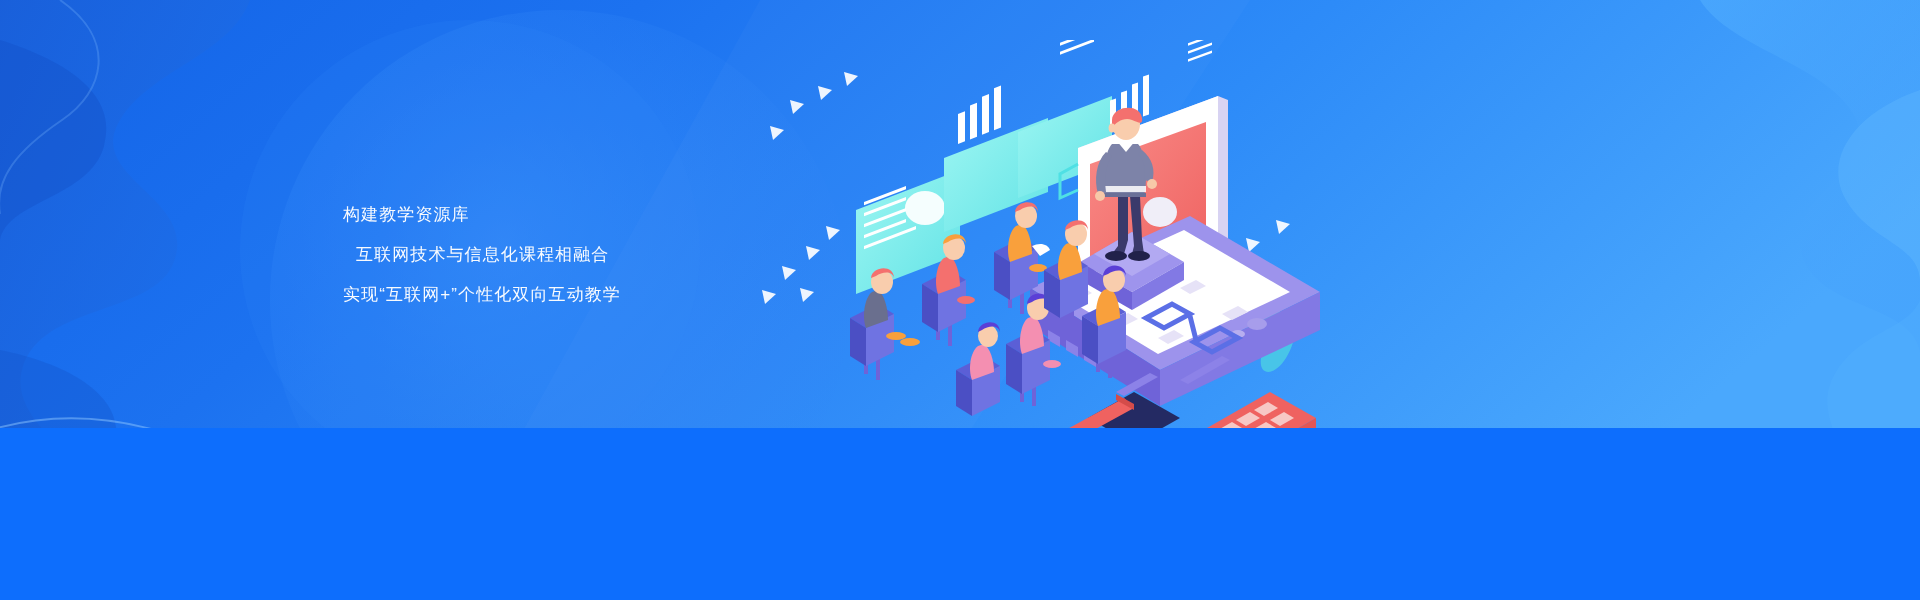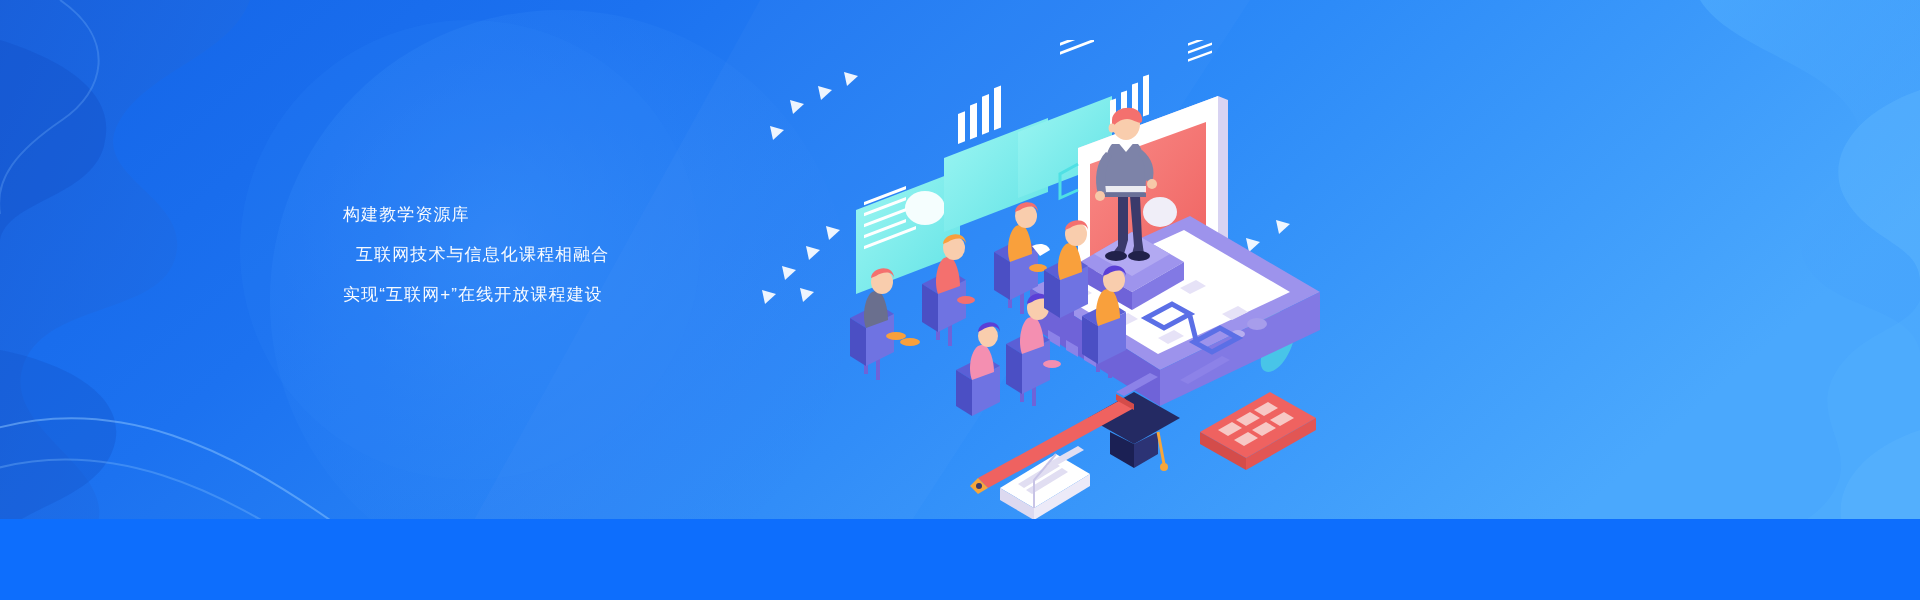"构建教学资源库" #banner { height: 519px -> 428px }
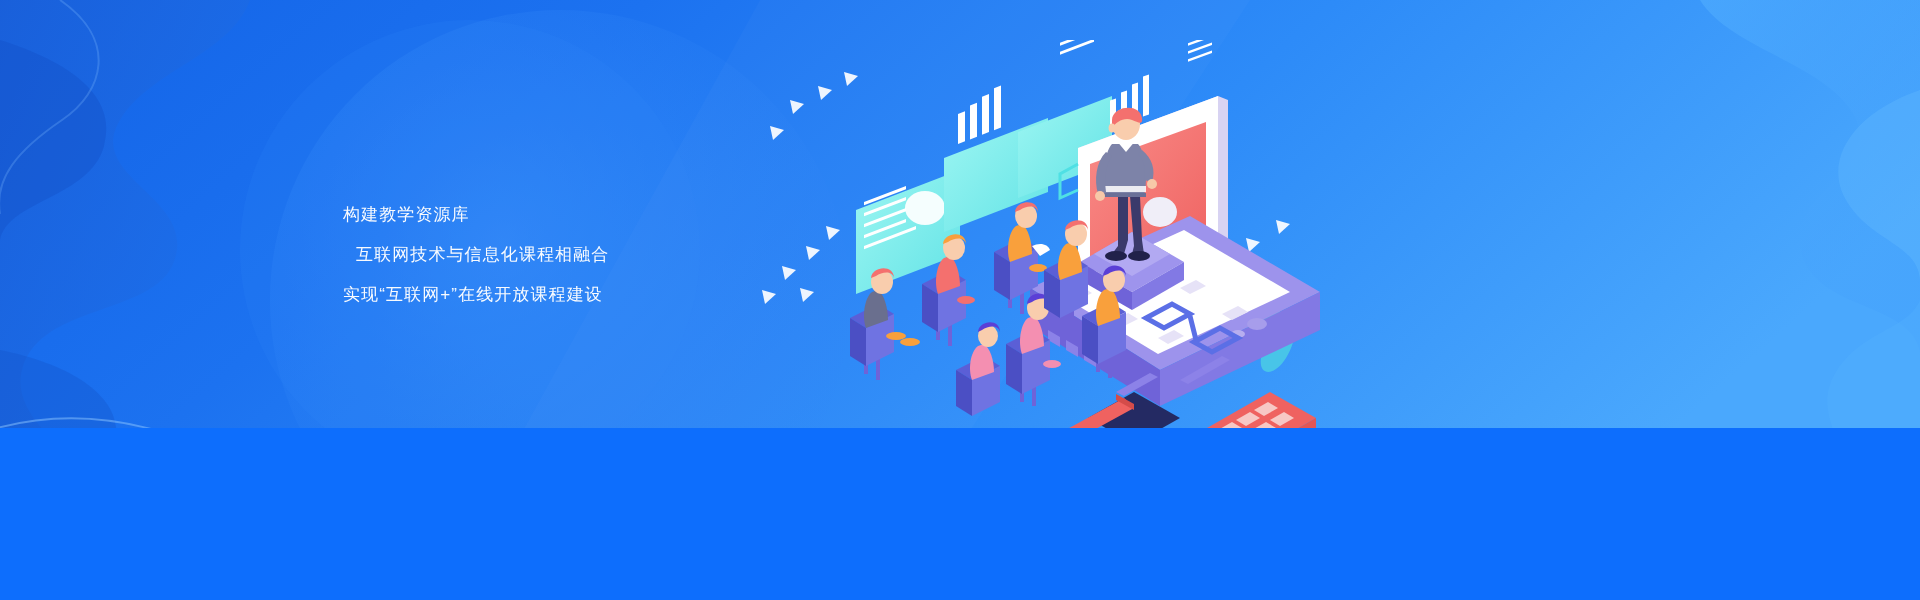"实现“互联网+”在线开放课程建设" div.sub { text: 在线开放课程建设 -> 个性化双向互动教学 }
